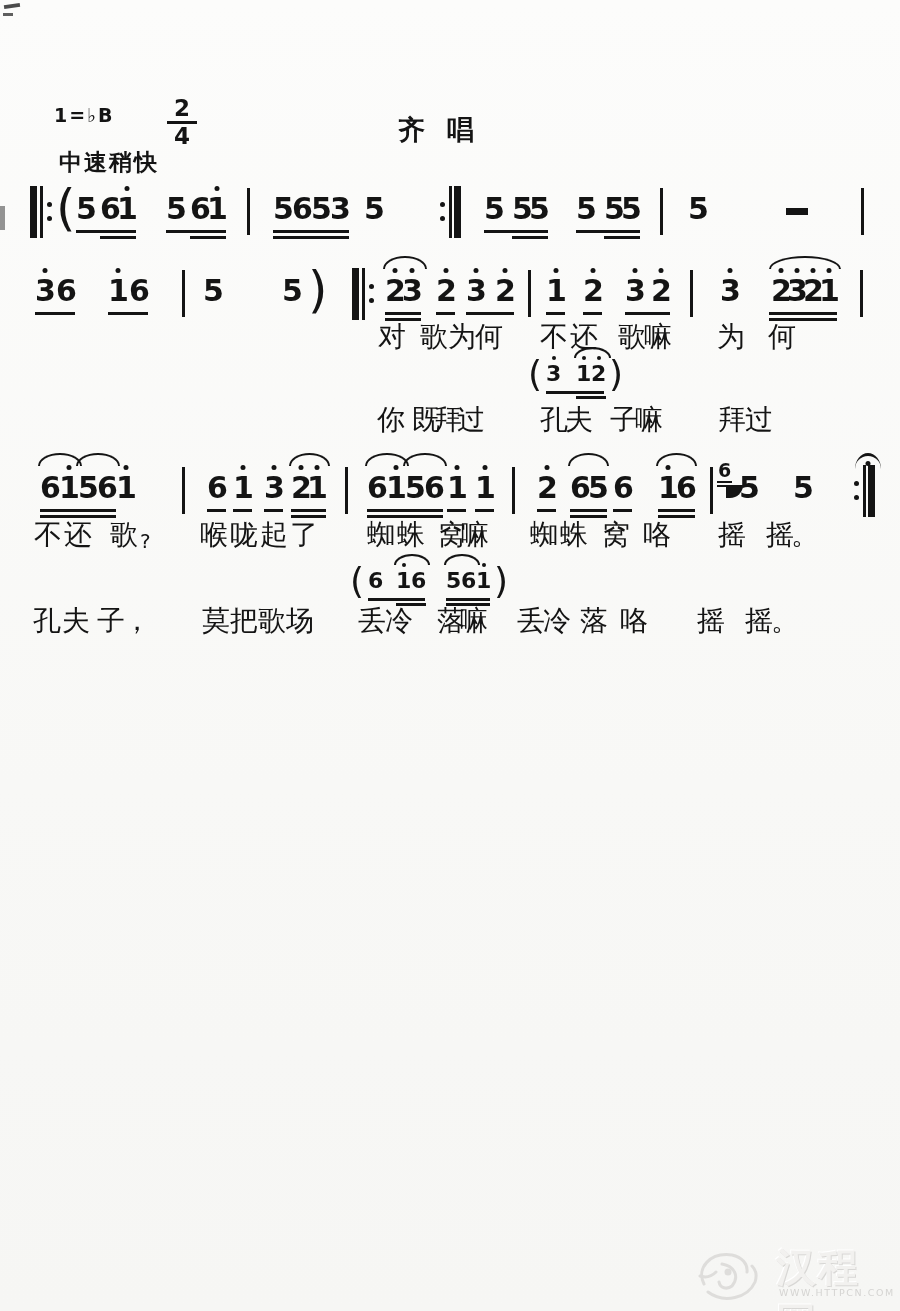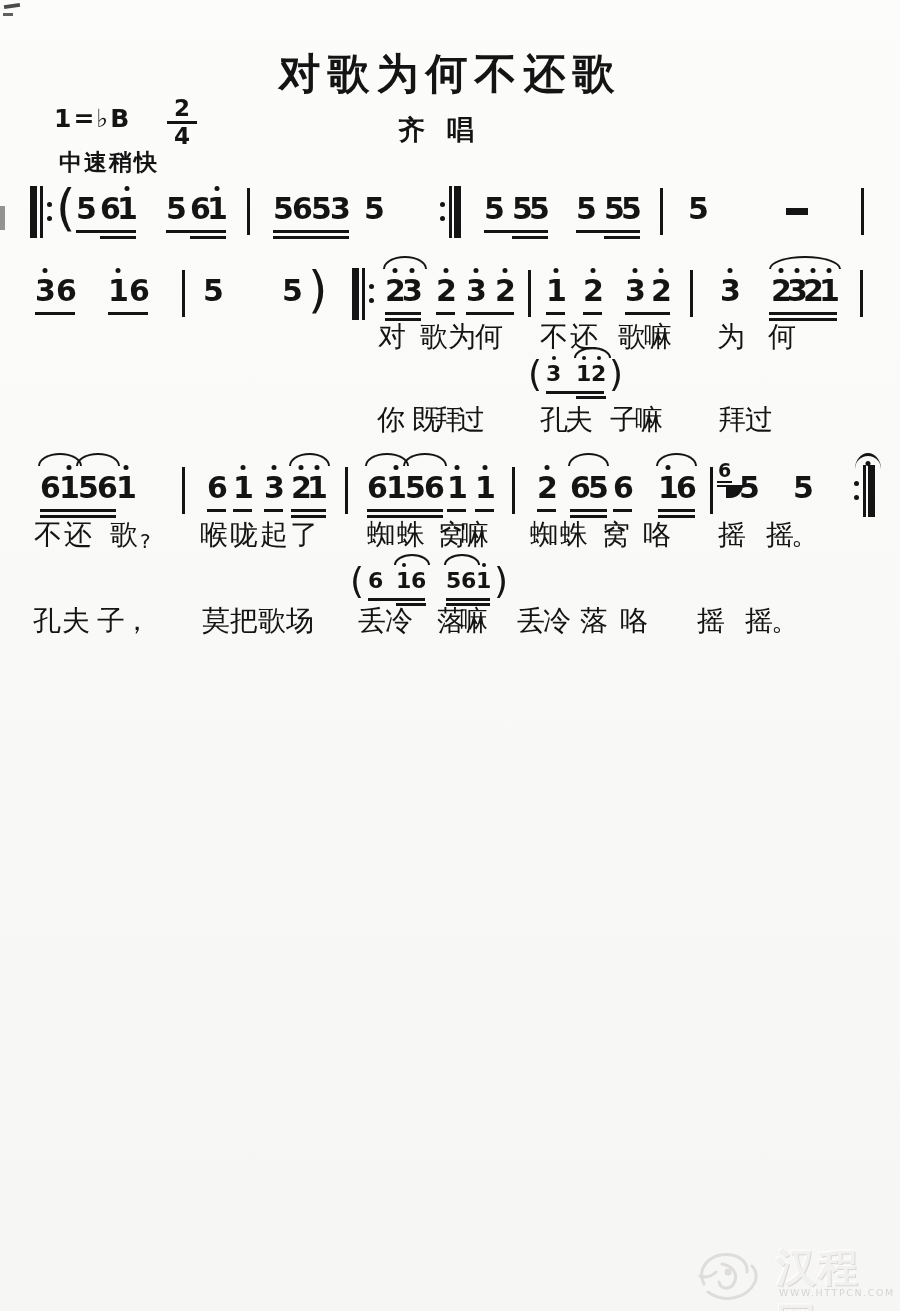"对歌为何不还歌" h1.title { html: <h1>对歌为何不还歌</h1> -> none }
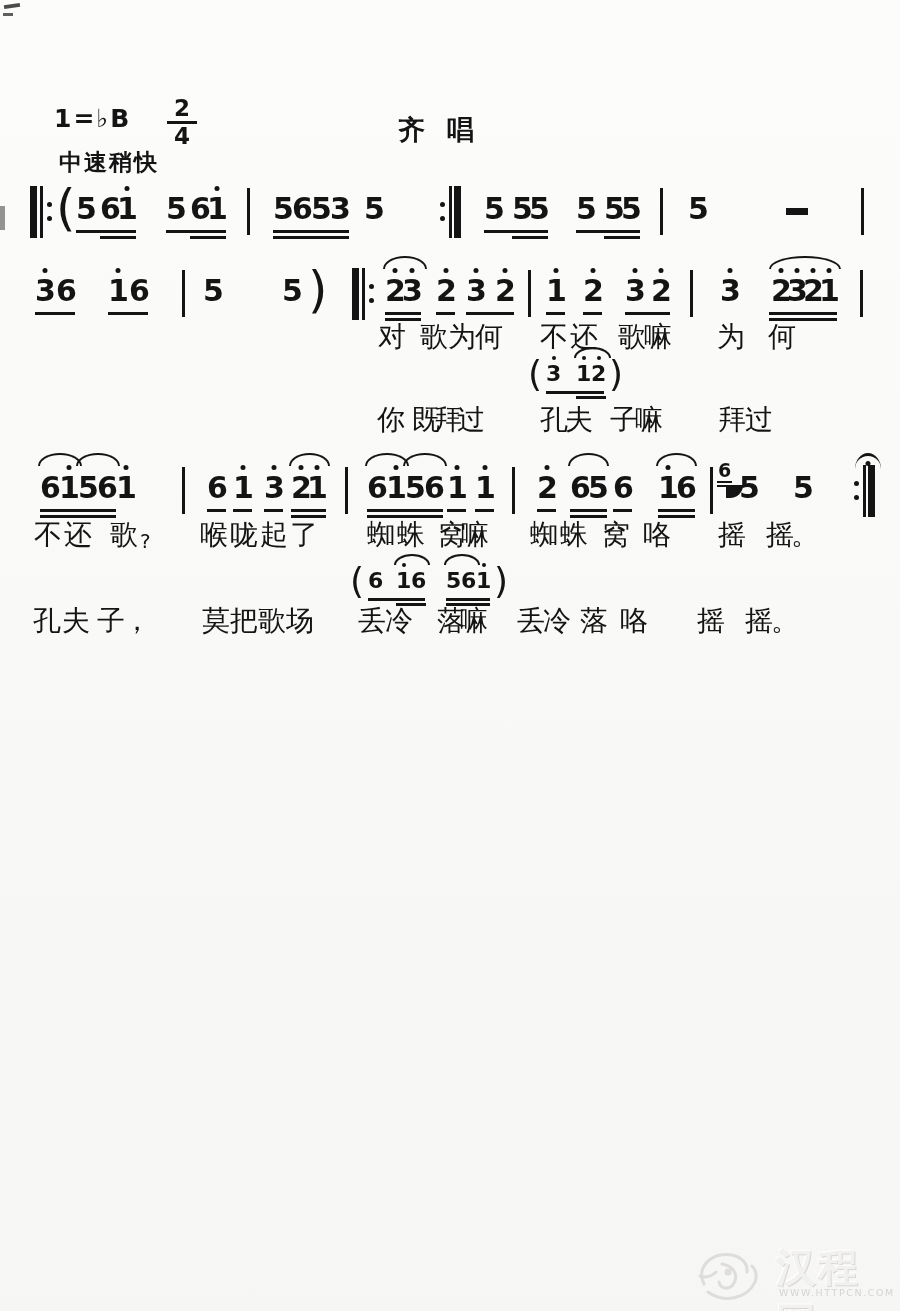"1=♭B" .keysig { font-size: 25px -> 19px }
